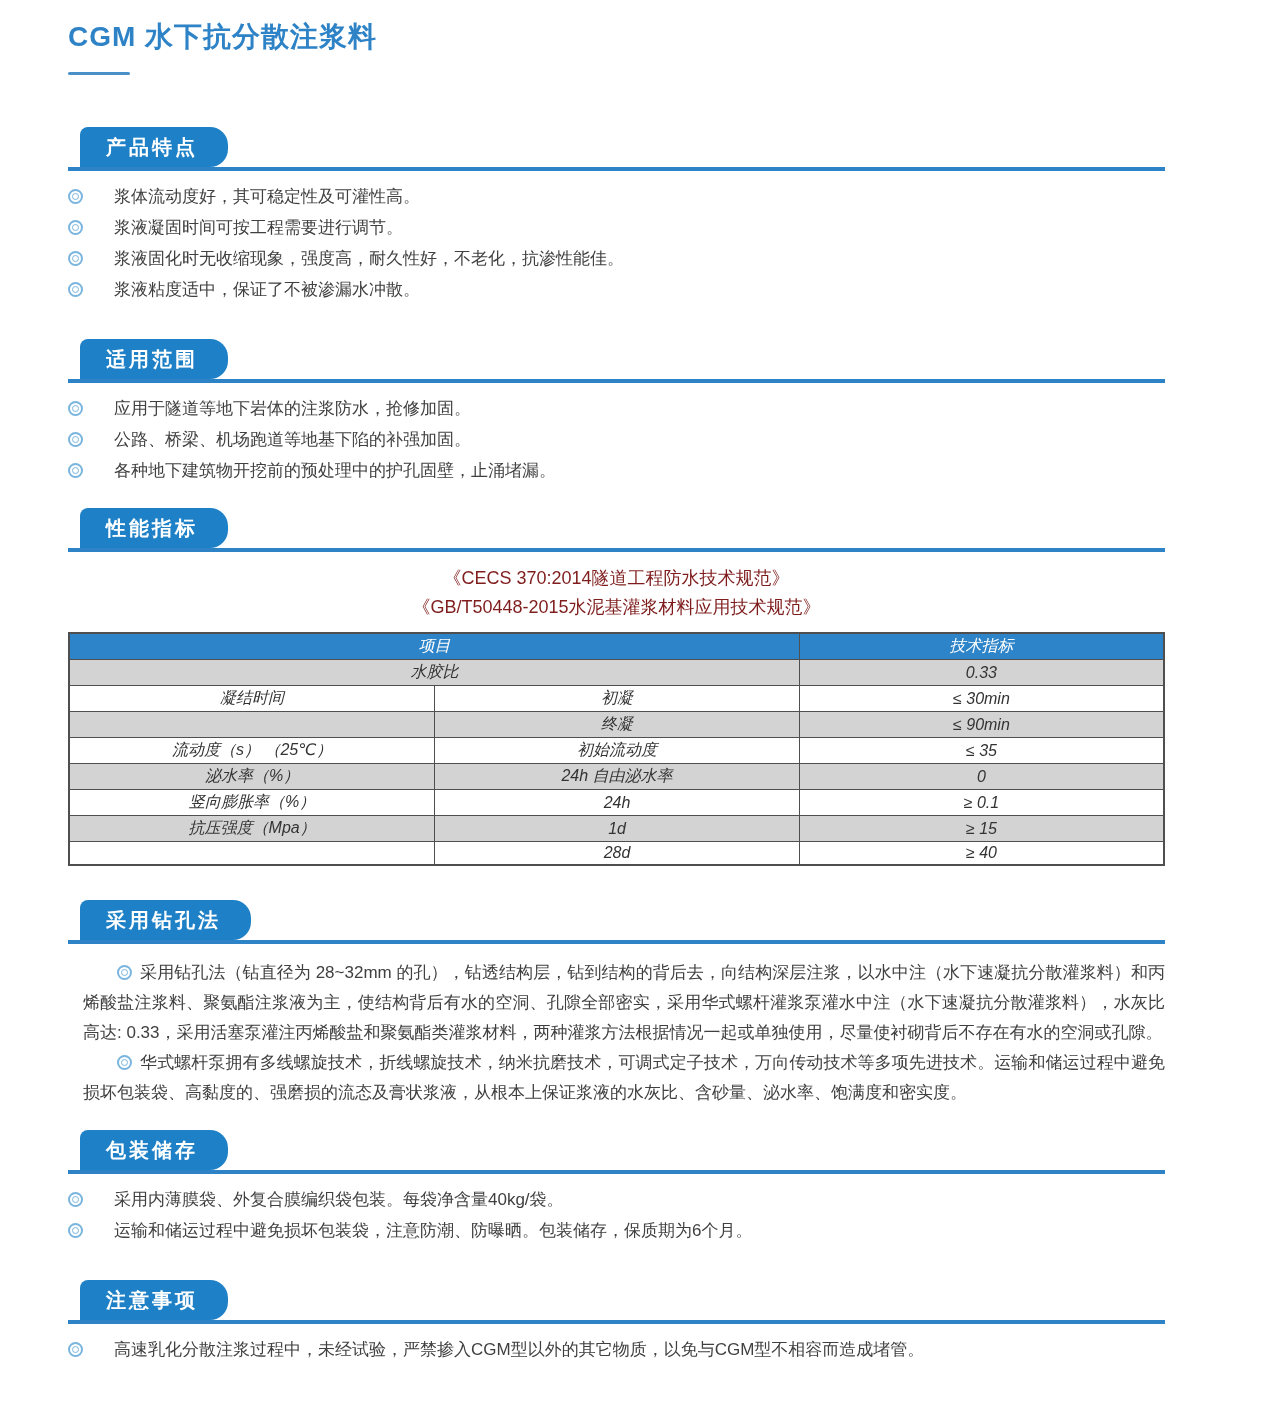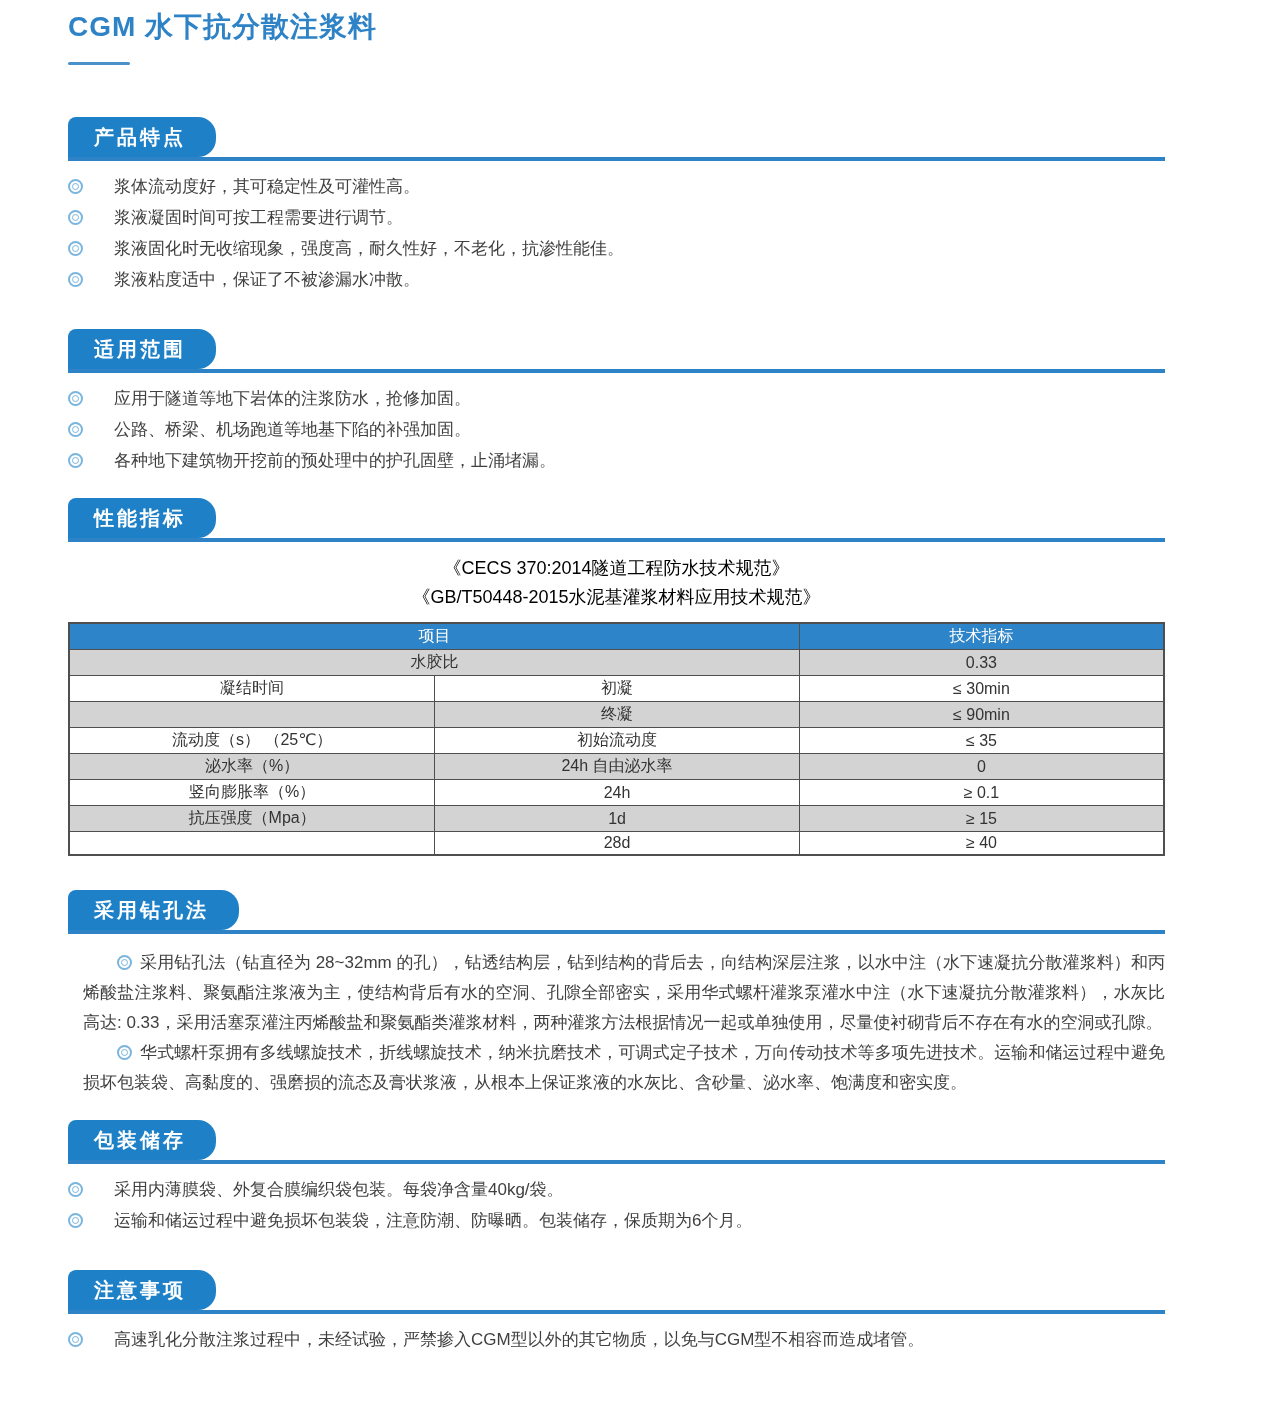"CGM 水下抗分散注浆料" .page { padding: 8px 115px 0 68px -> 18px 115px 0 68px }
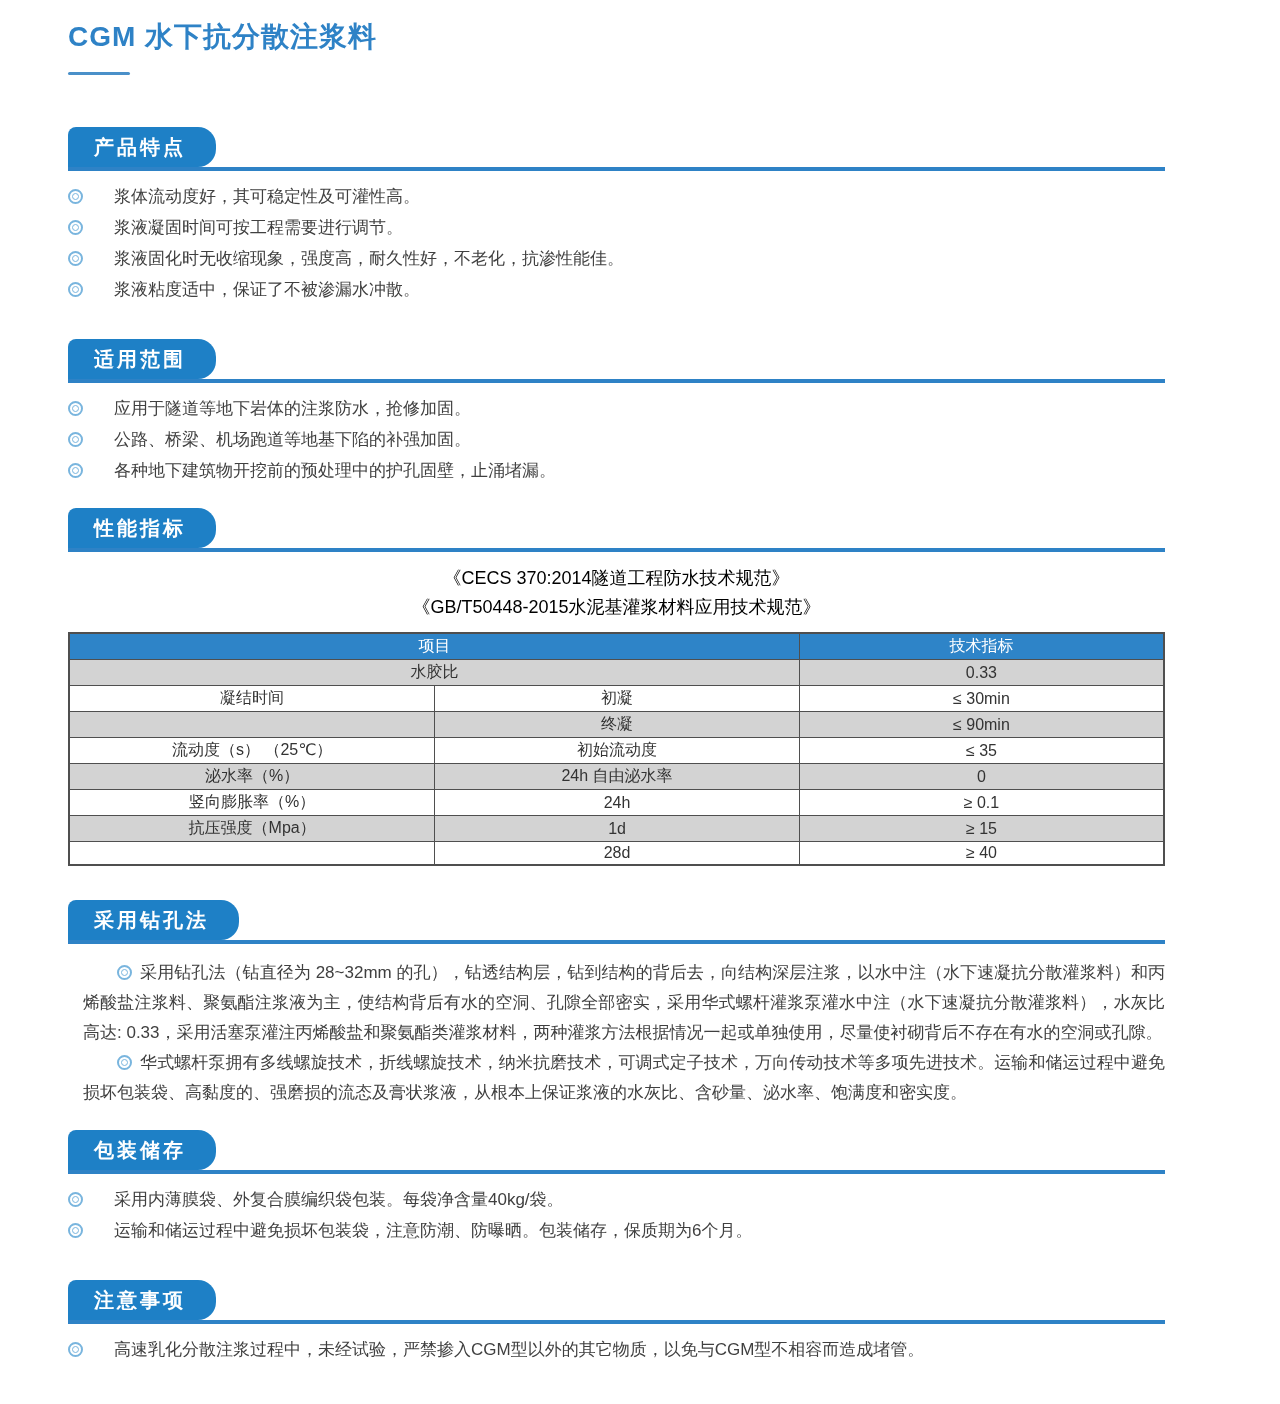"产品特点" .section-tab { margin-left: none -> 12px }
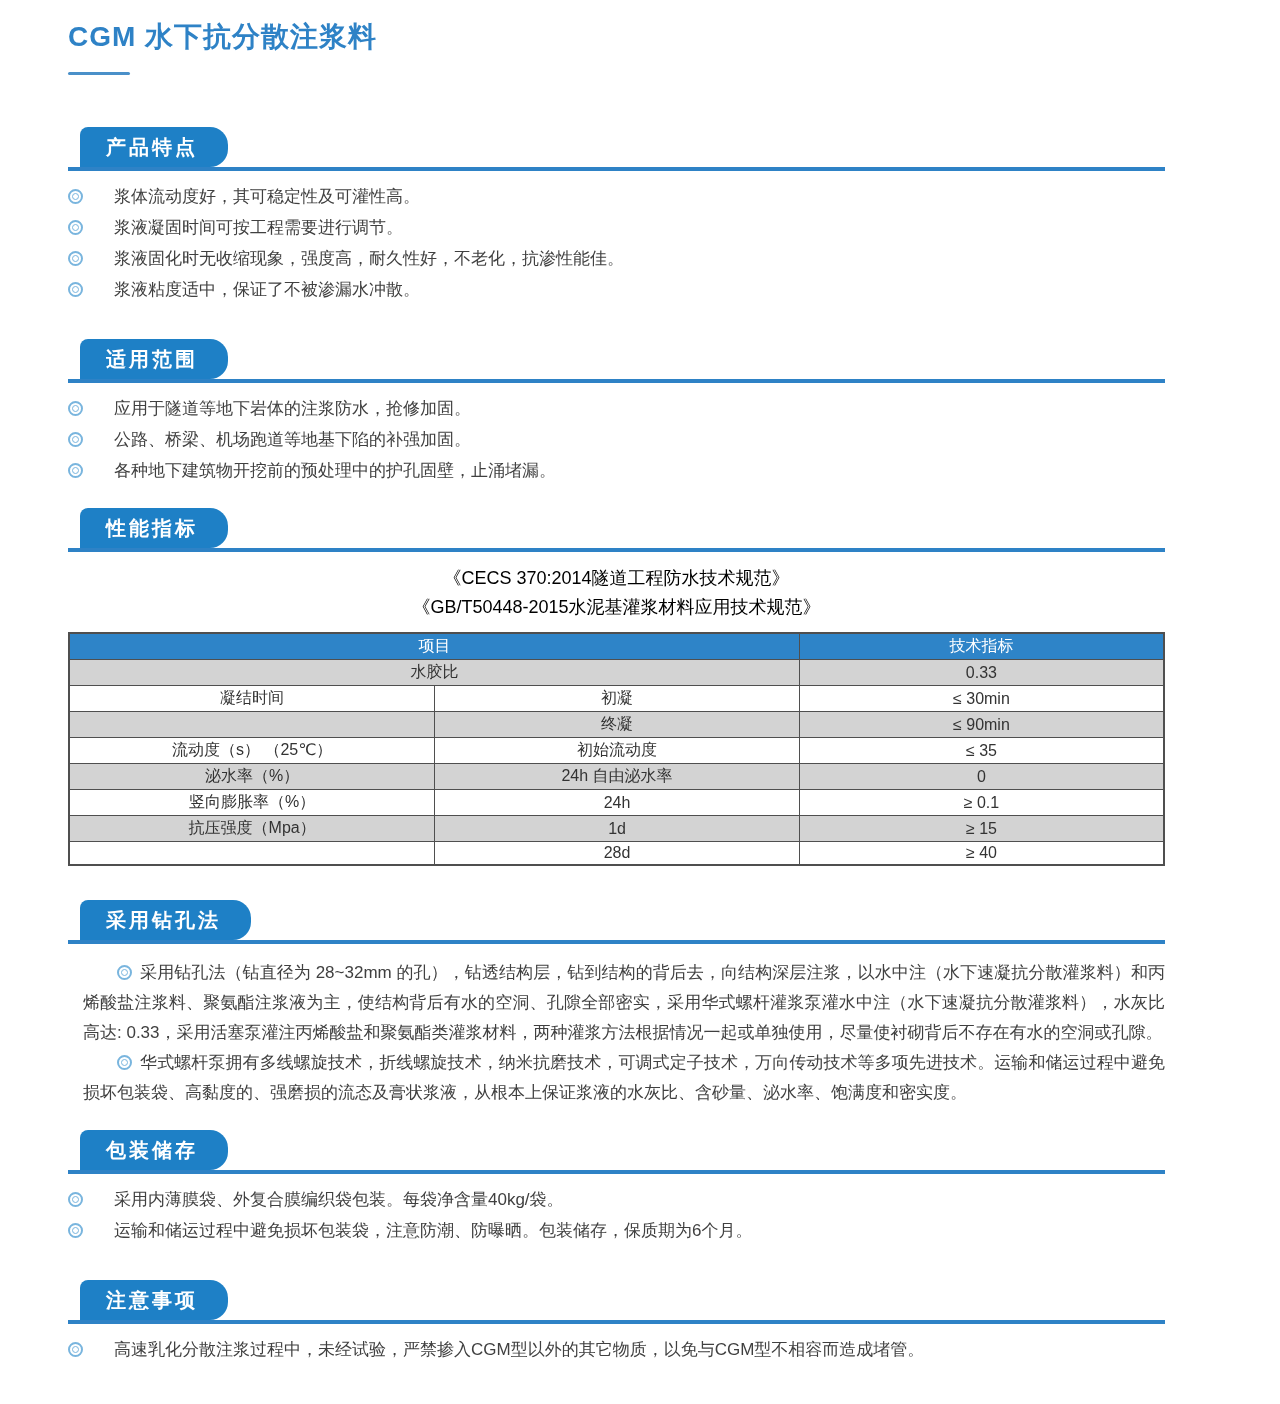"《CECS 370:2014隧道工程防水技术规范》" .standards div { color: #000000 -> #7f1d1d }
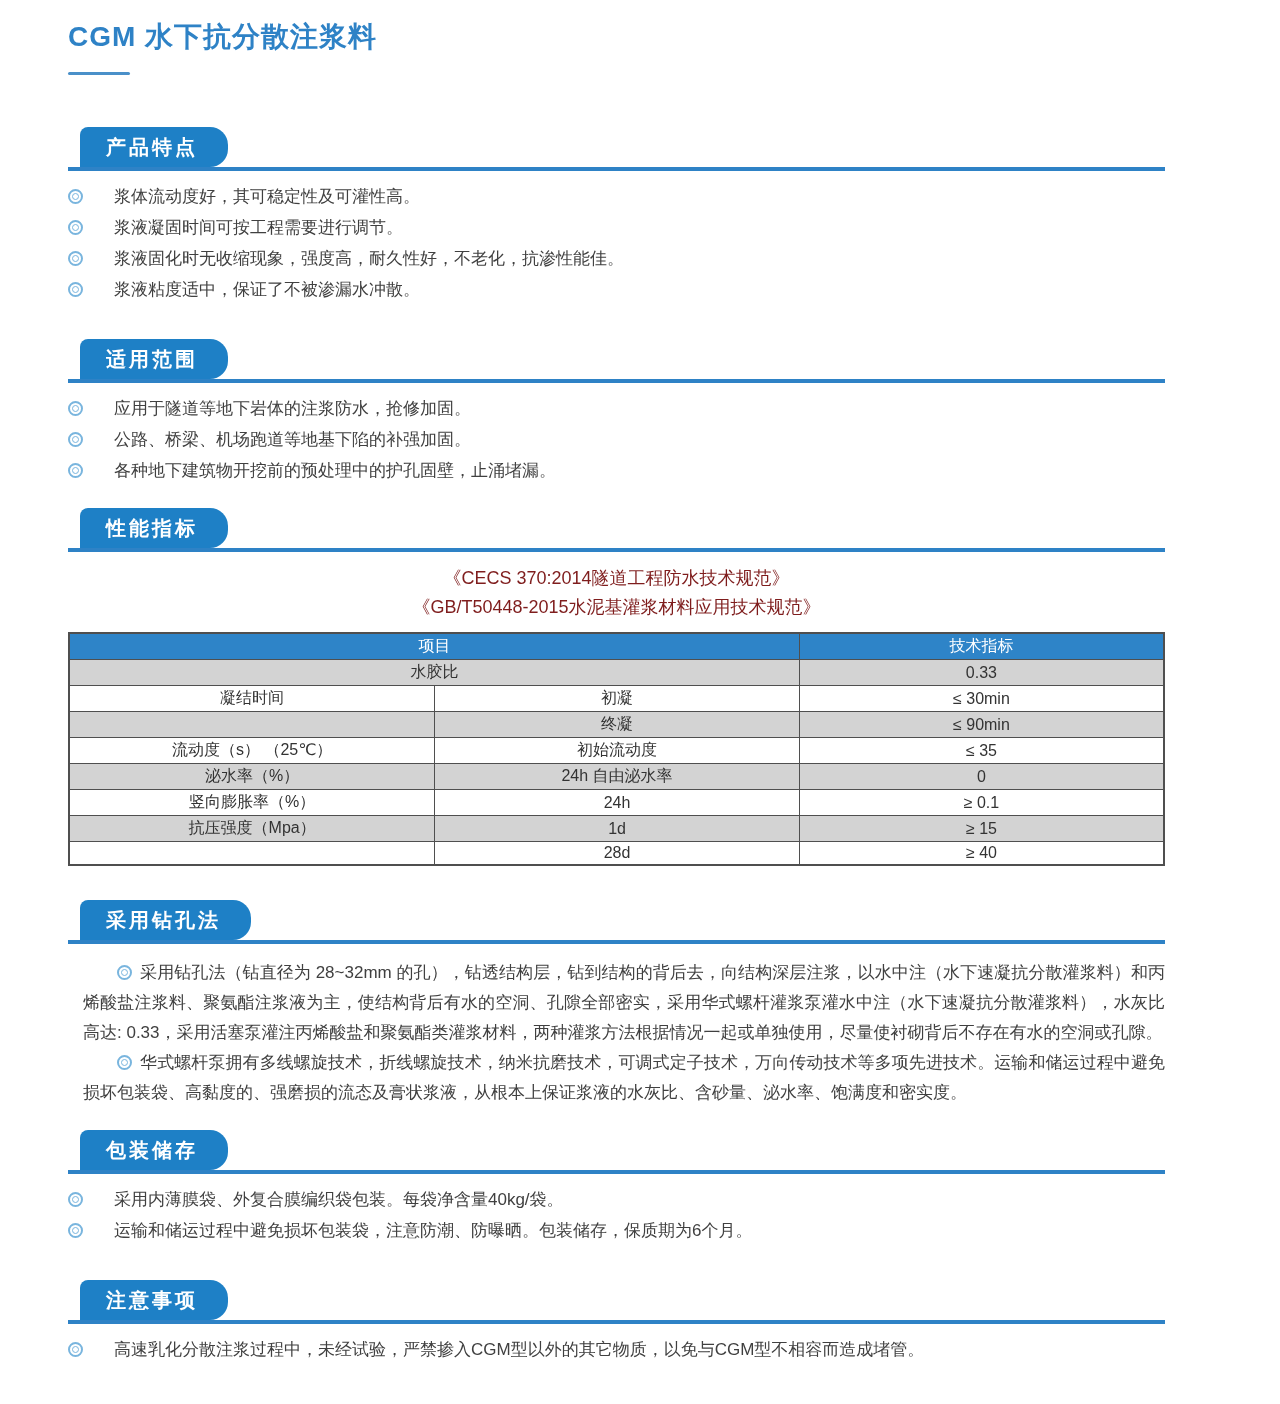"项目" table.spec td, table.spec th { font-style: none -> italic }
